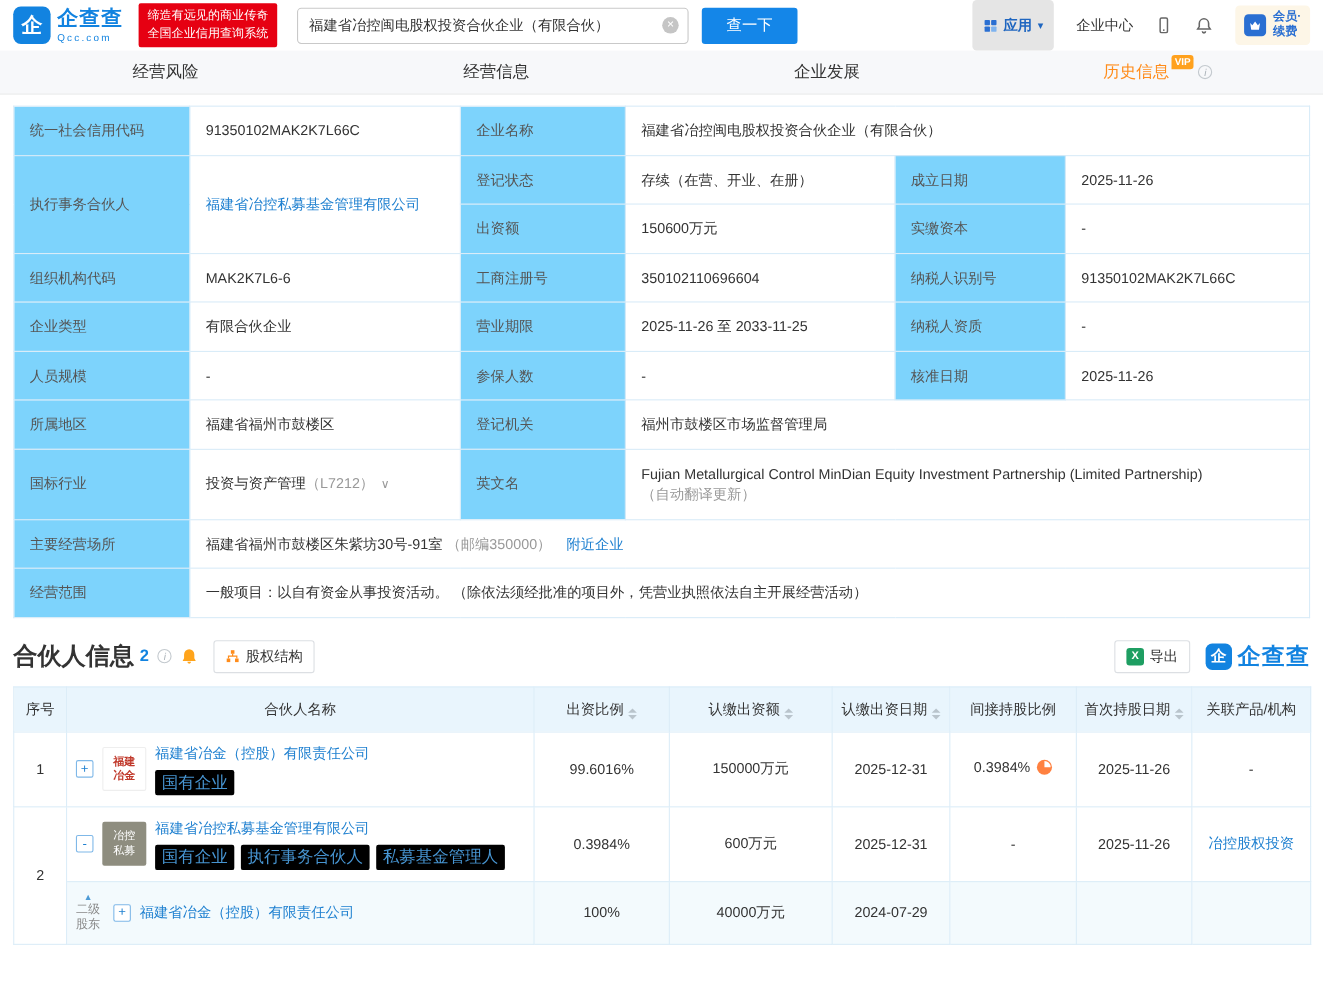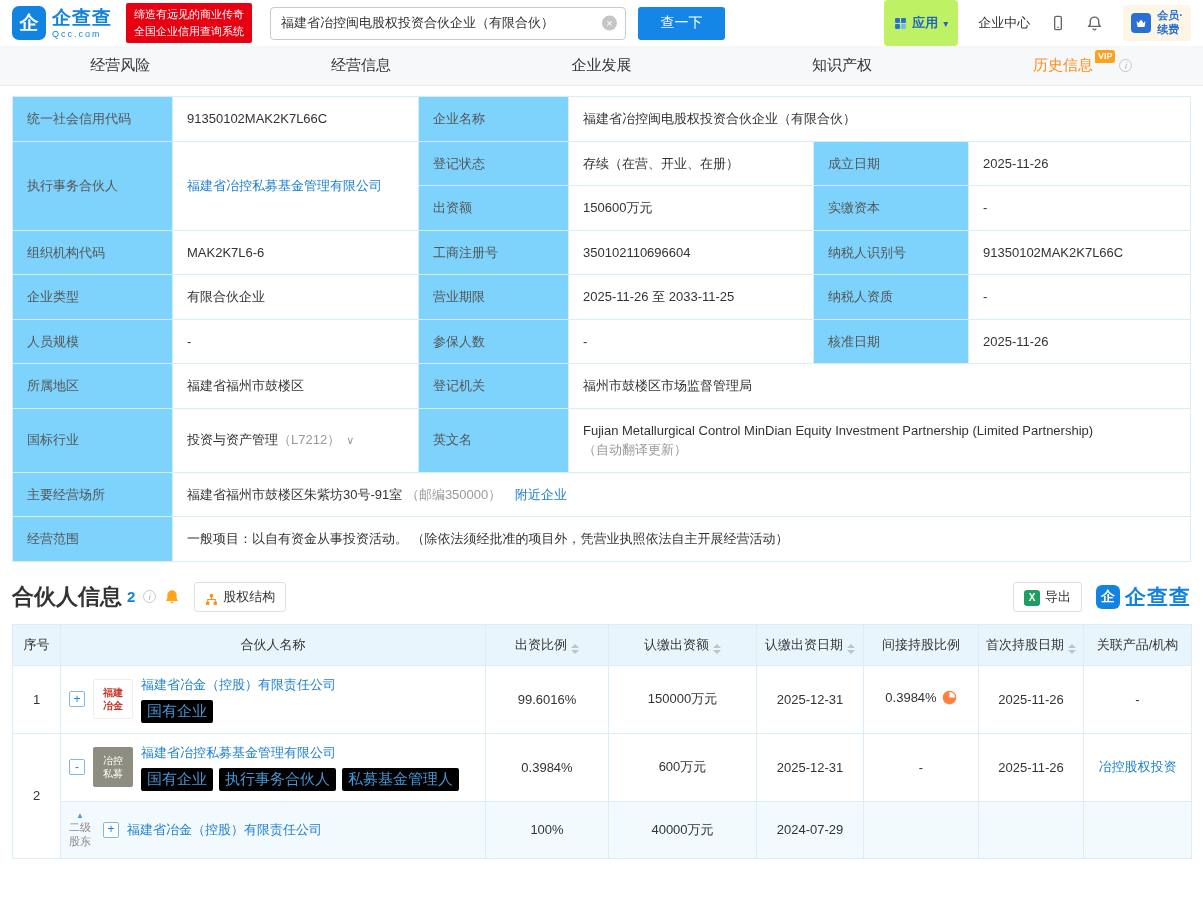"应用" .app-menu { background: #bef264 -> #e5e5e5 }
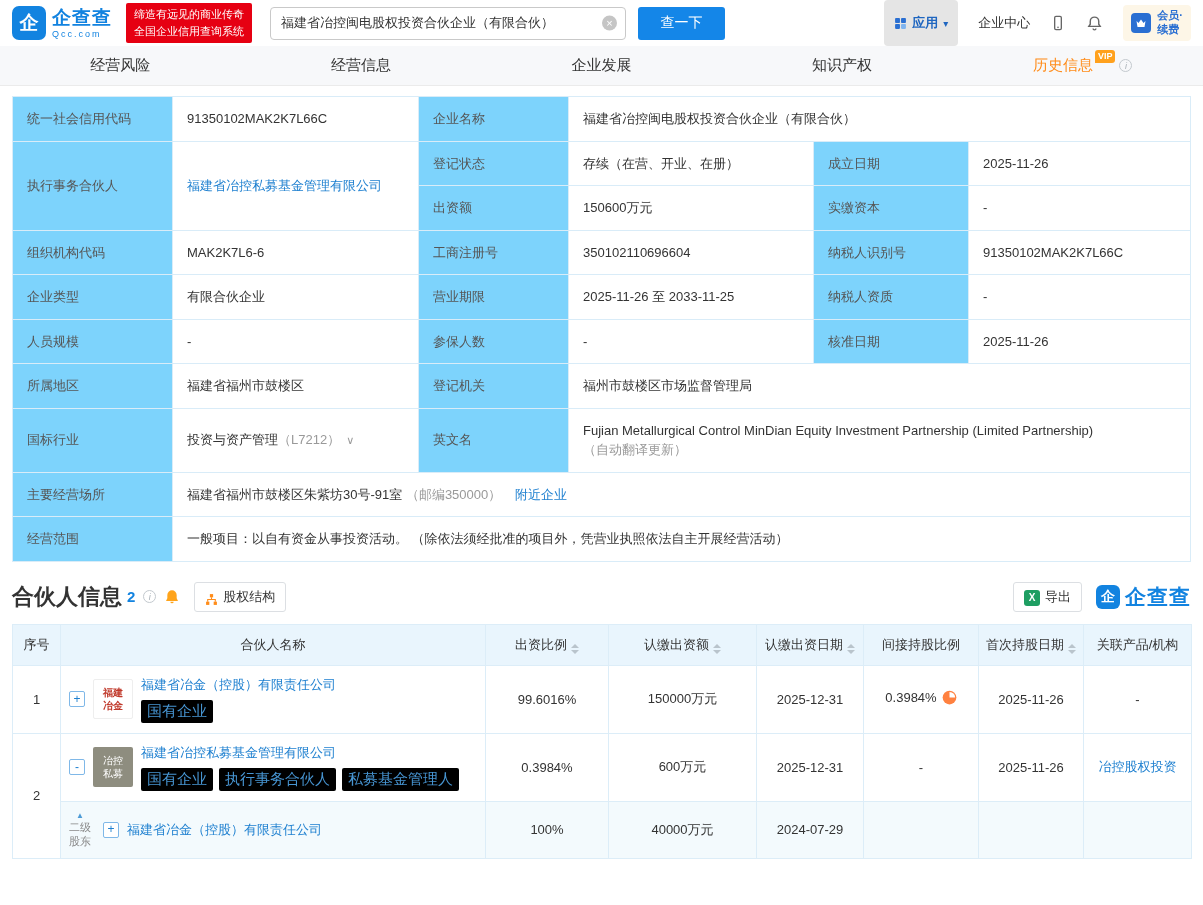"知识产权" div.tab { html: <div> <span>知识产权</span> </div> -> none }
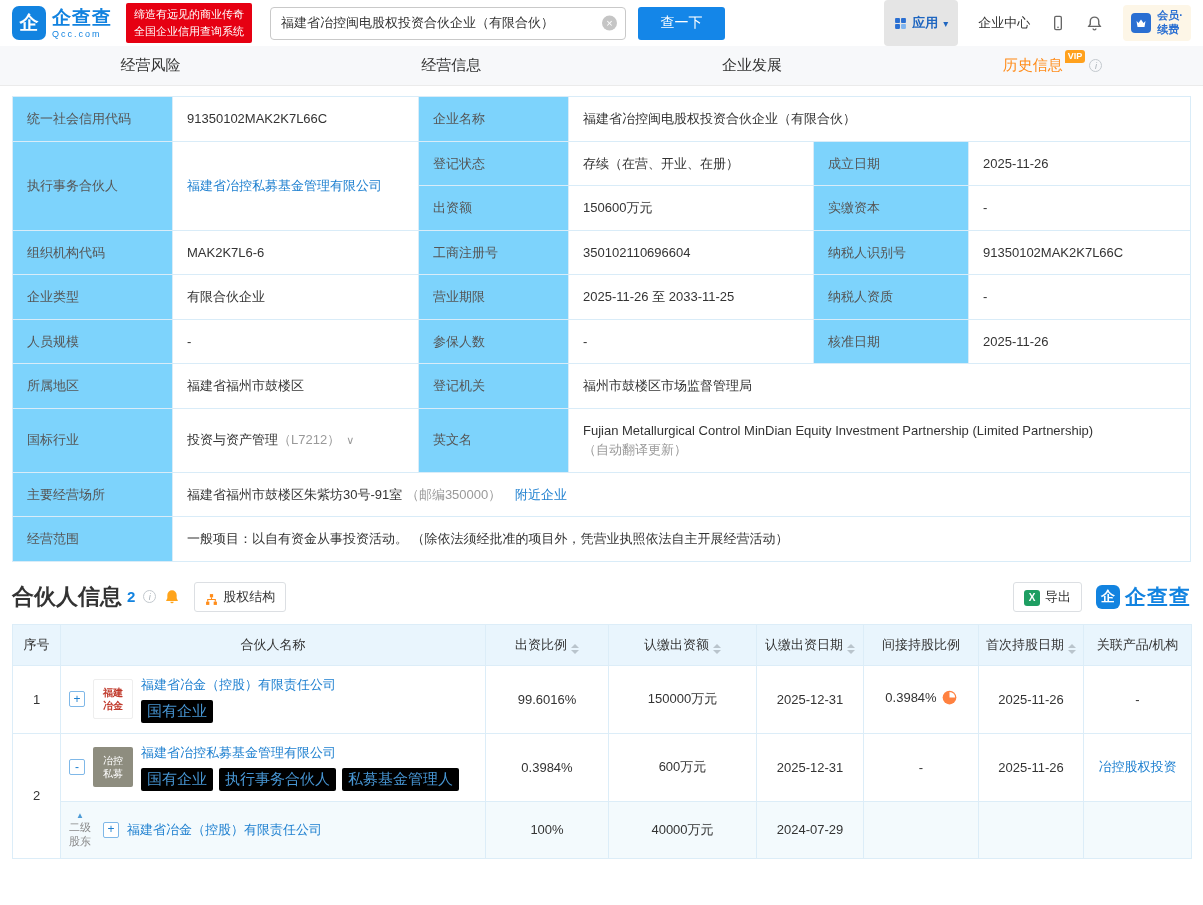"股权结构" .chip-btn { align-items: flex-end -> center }
